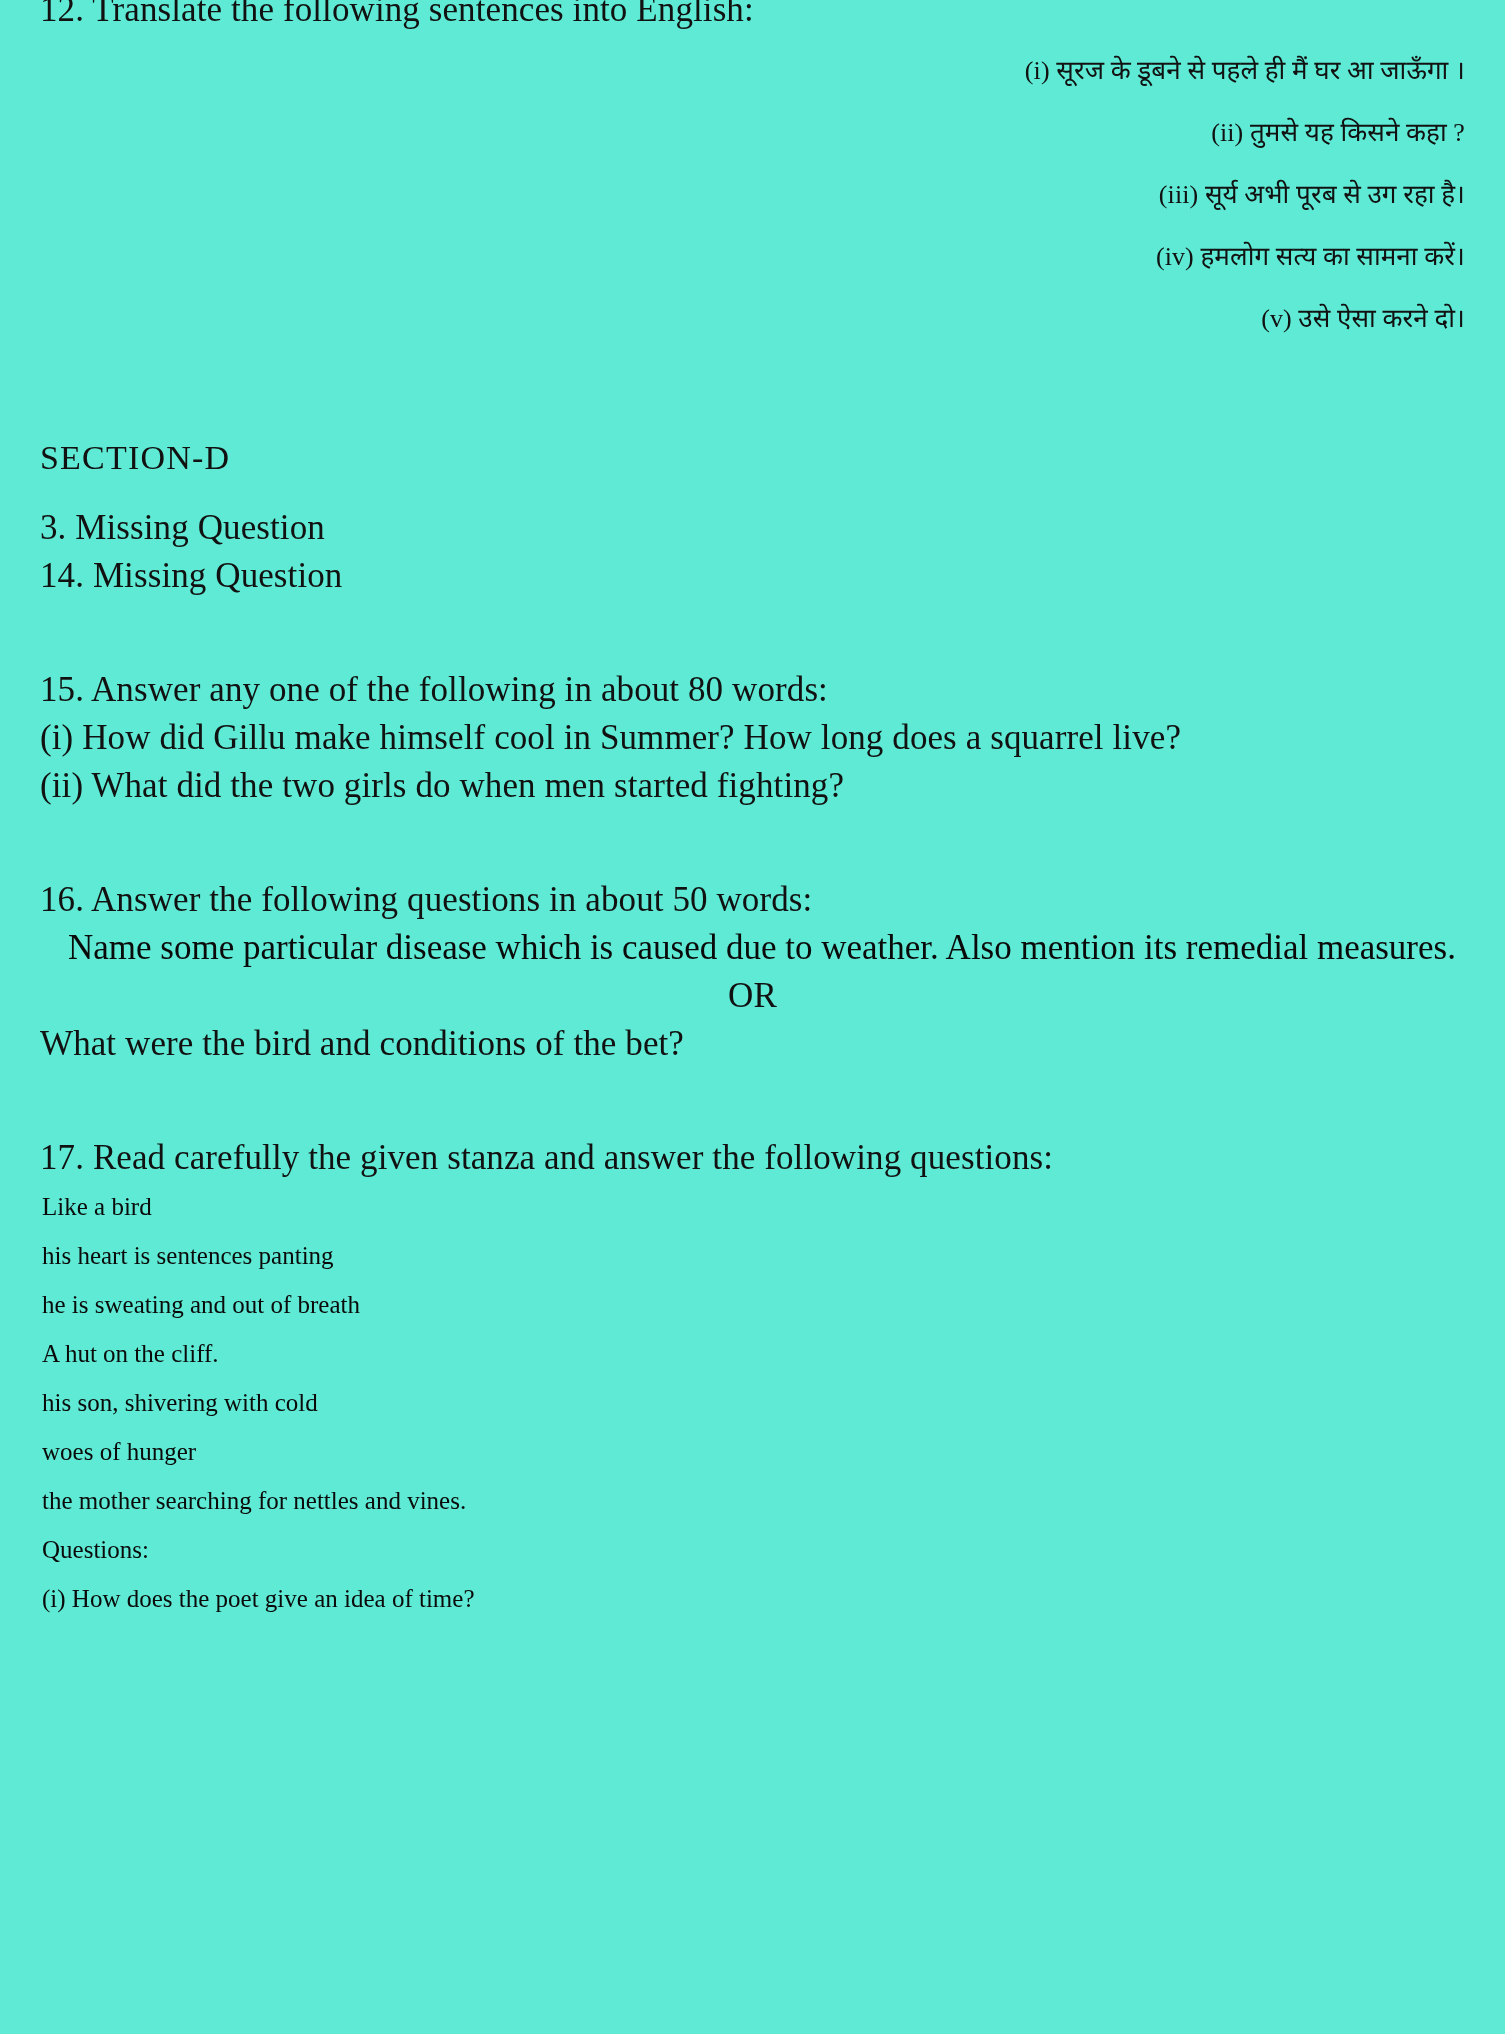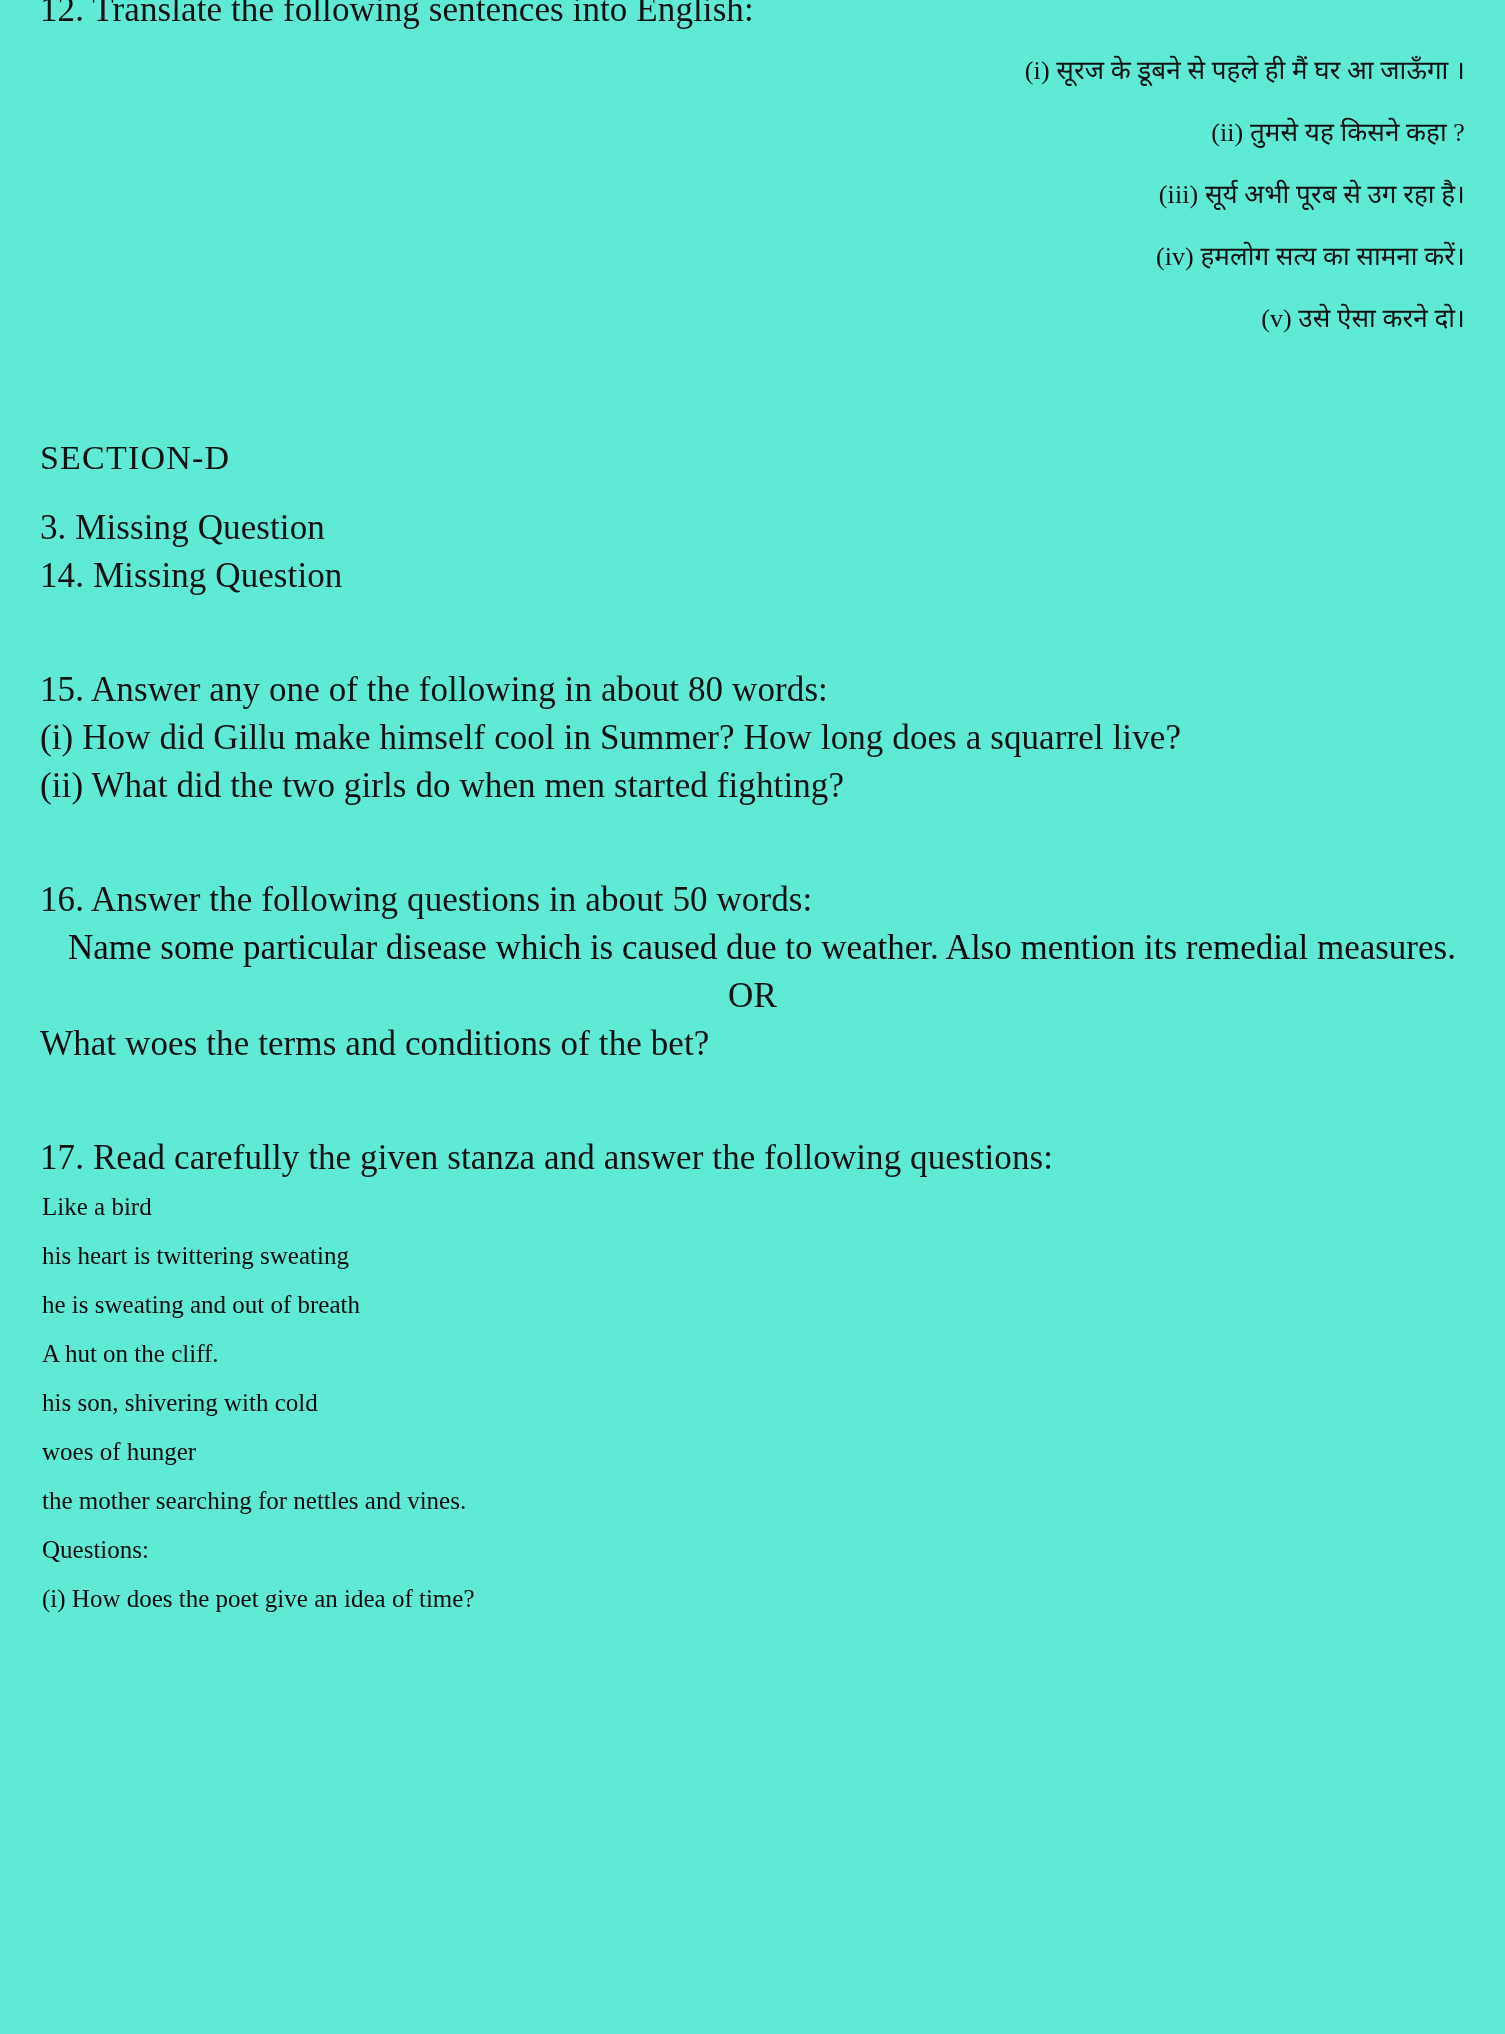"What woes the terms and" div.line { text: woes the terms -> were the bird }
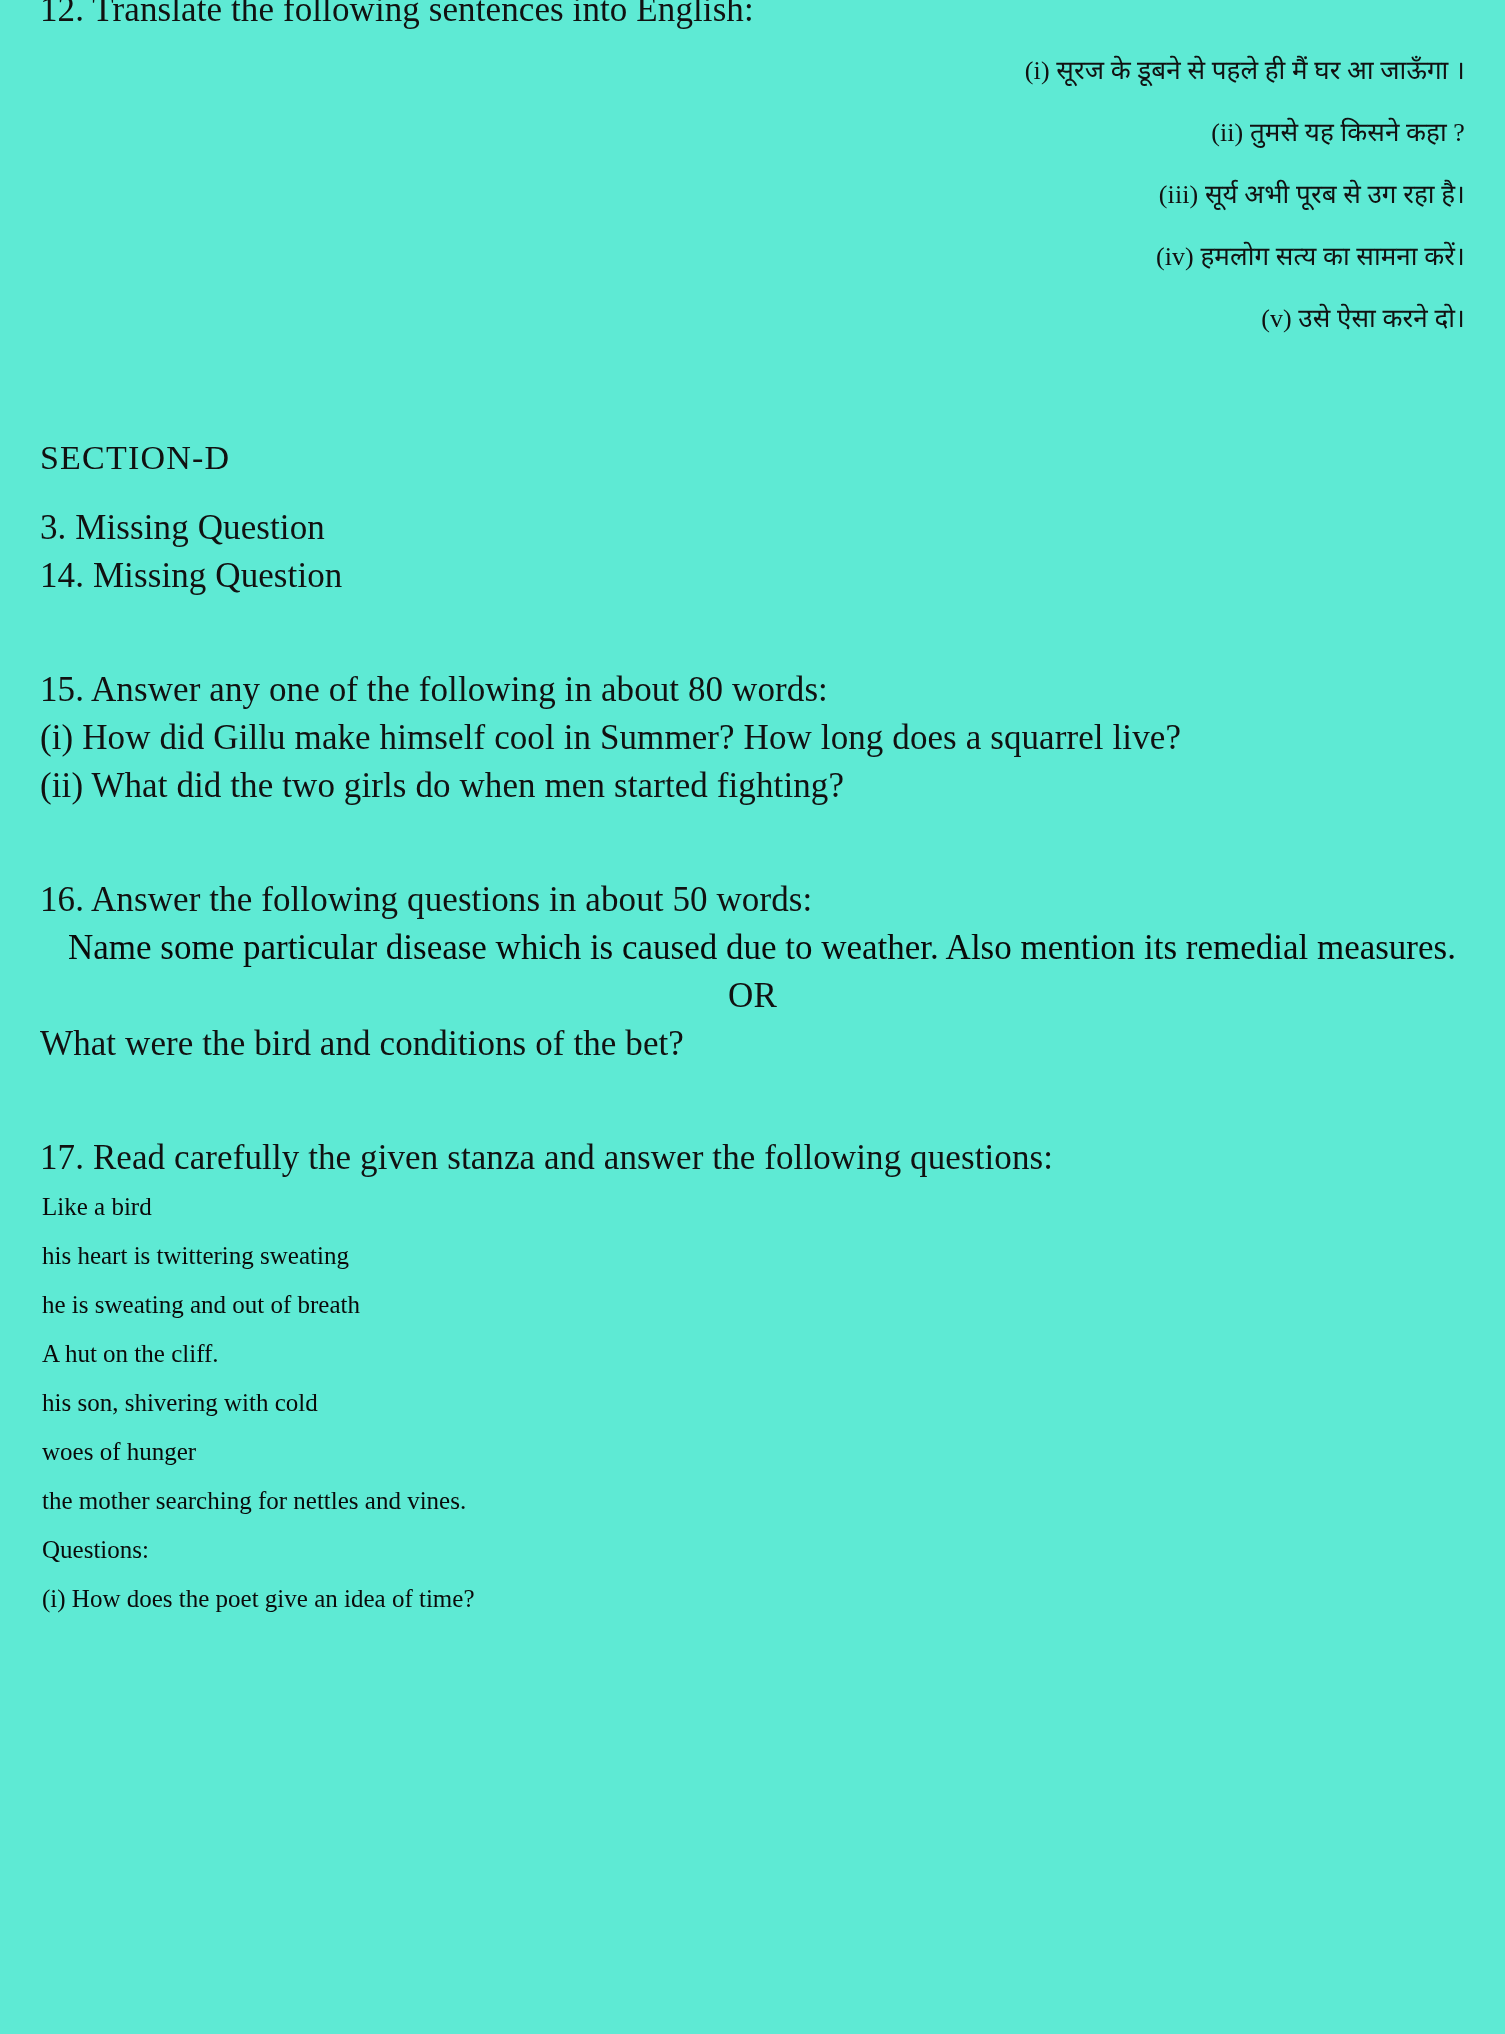"his heart is twittering sweating" div.stanza-line { text: twittering sweating -> sentences panting }
